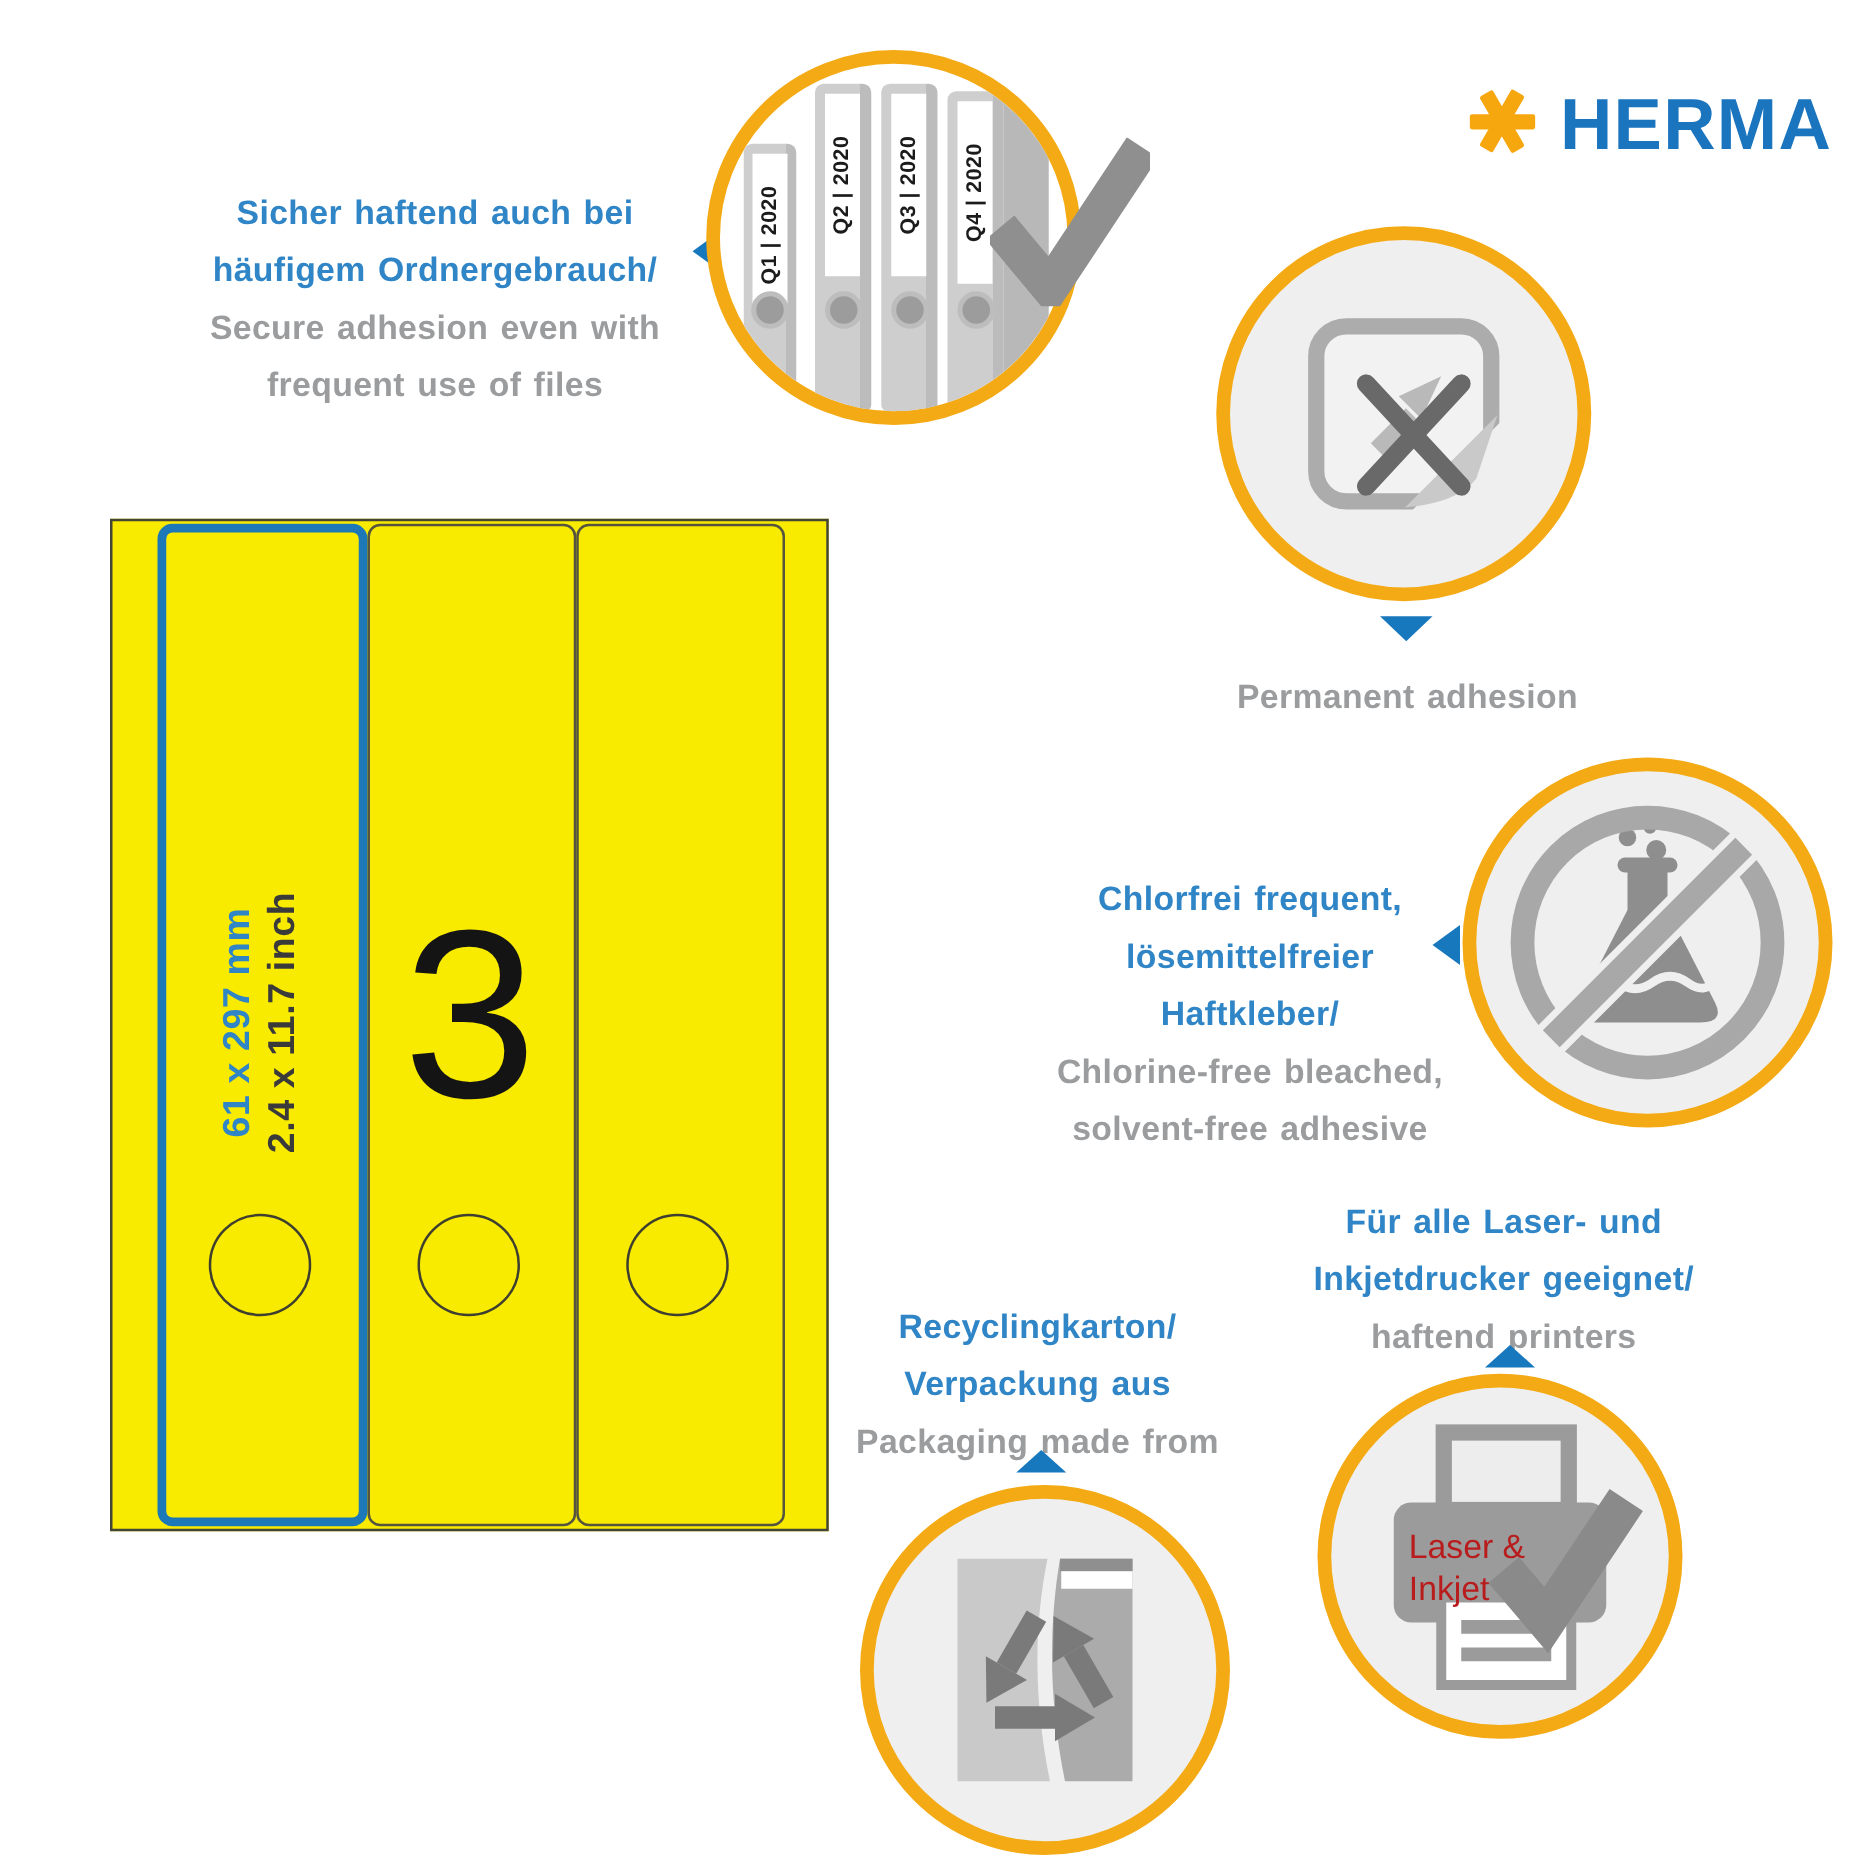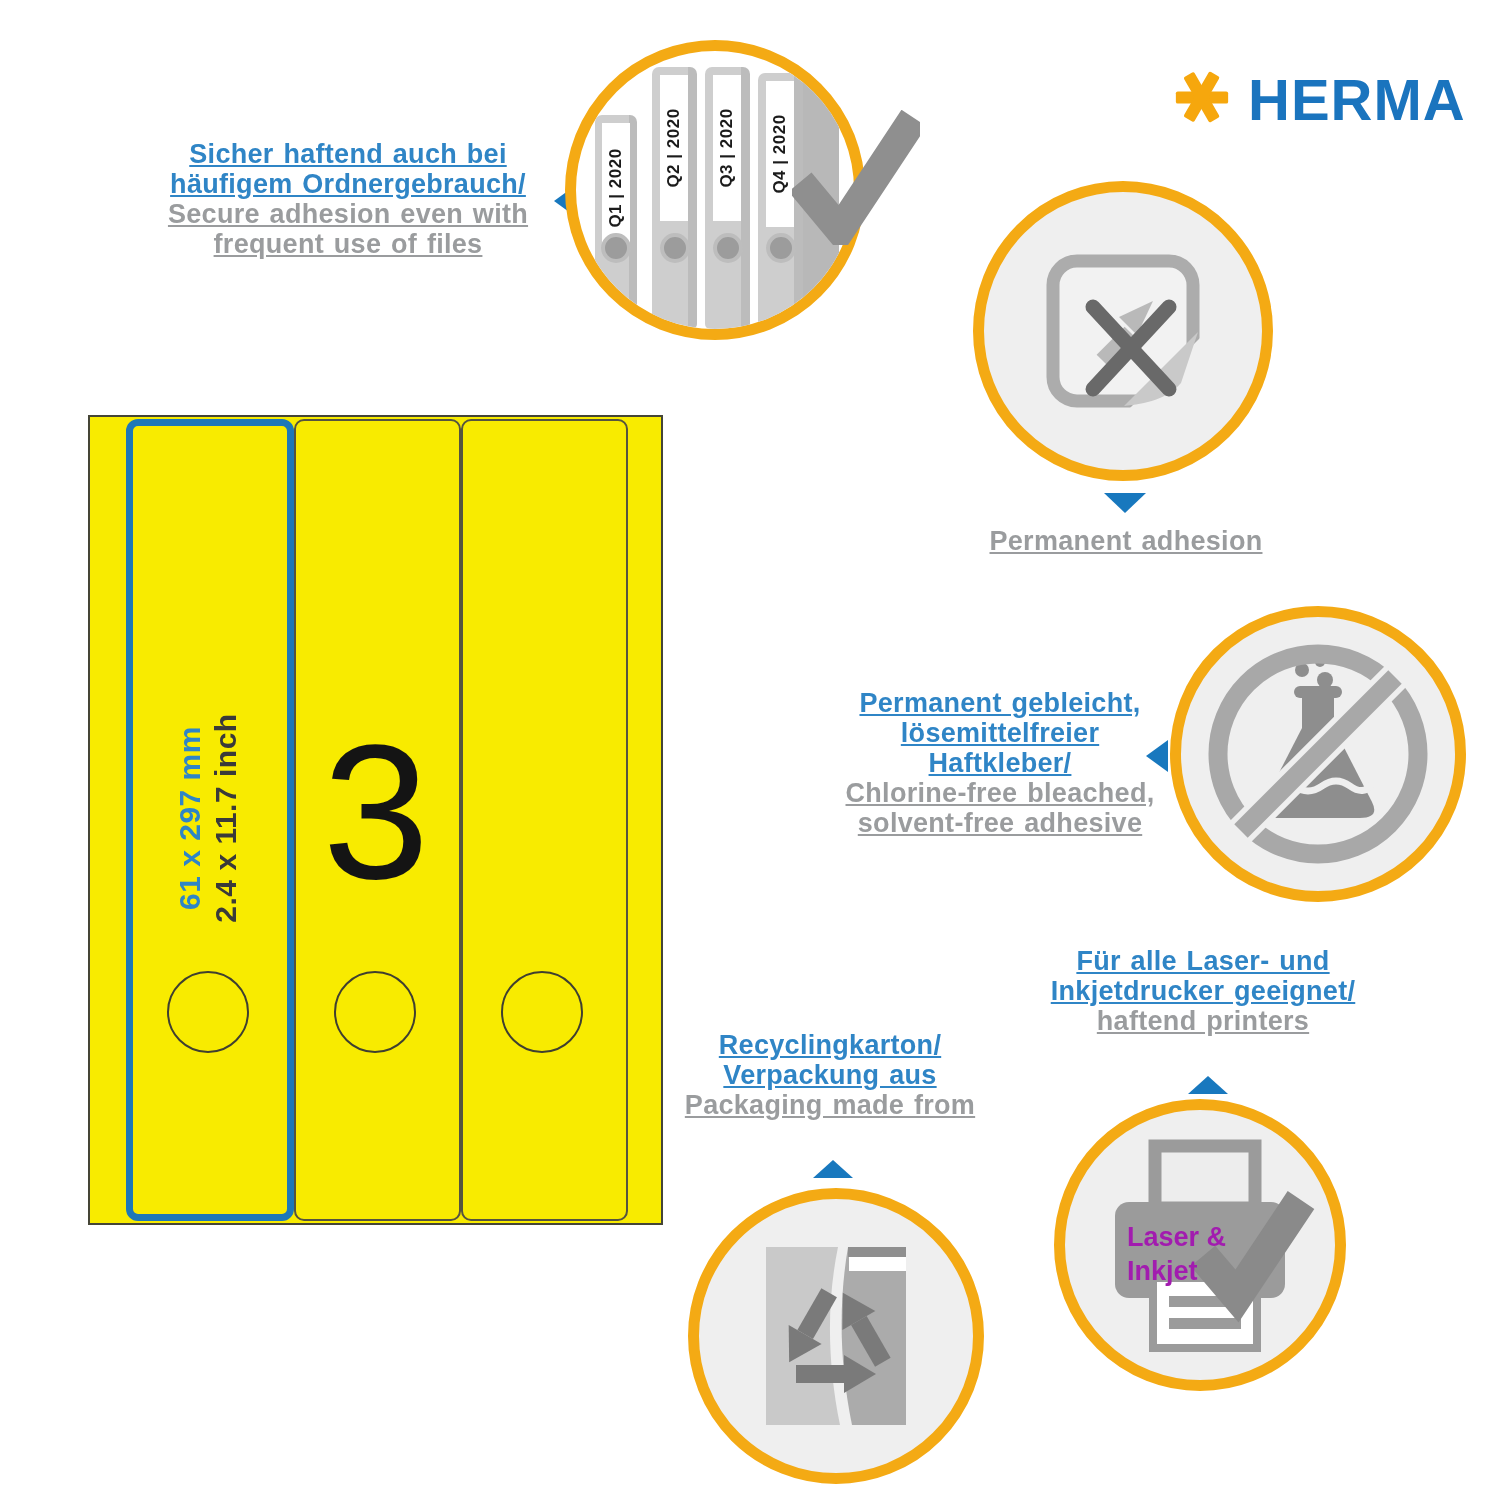"Sicher haftend auch bei" .feature p { margin: 0 -> 16px; text-decoration: underline -> none }
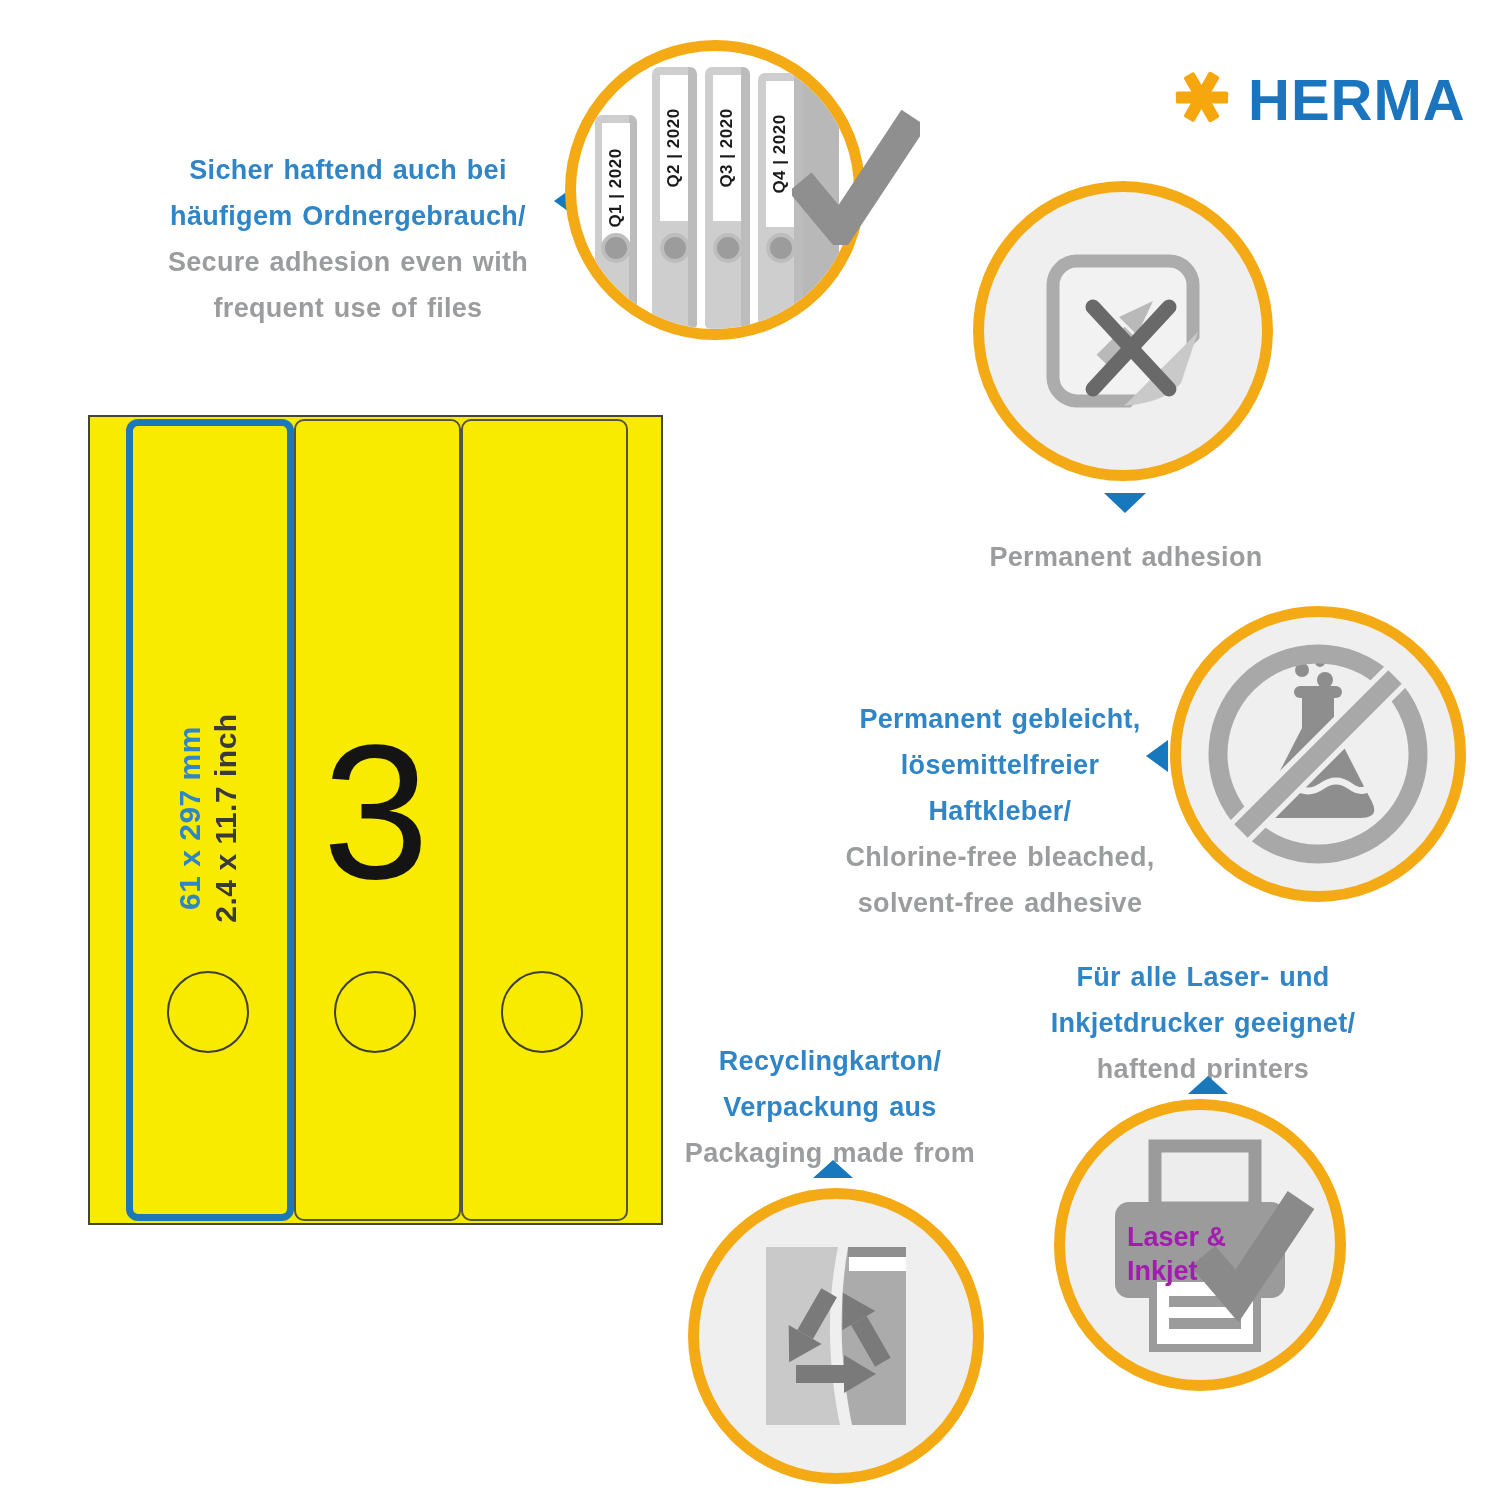"Permanent gebleicht," p.t-blue { text: Permanent gebleicht -> Chlorfrei frequent }
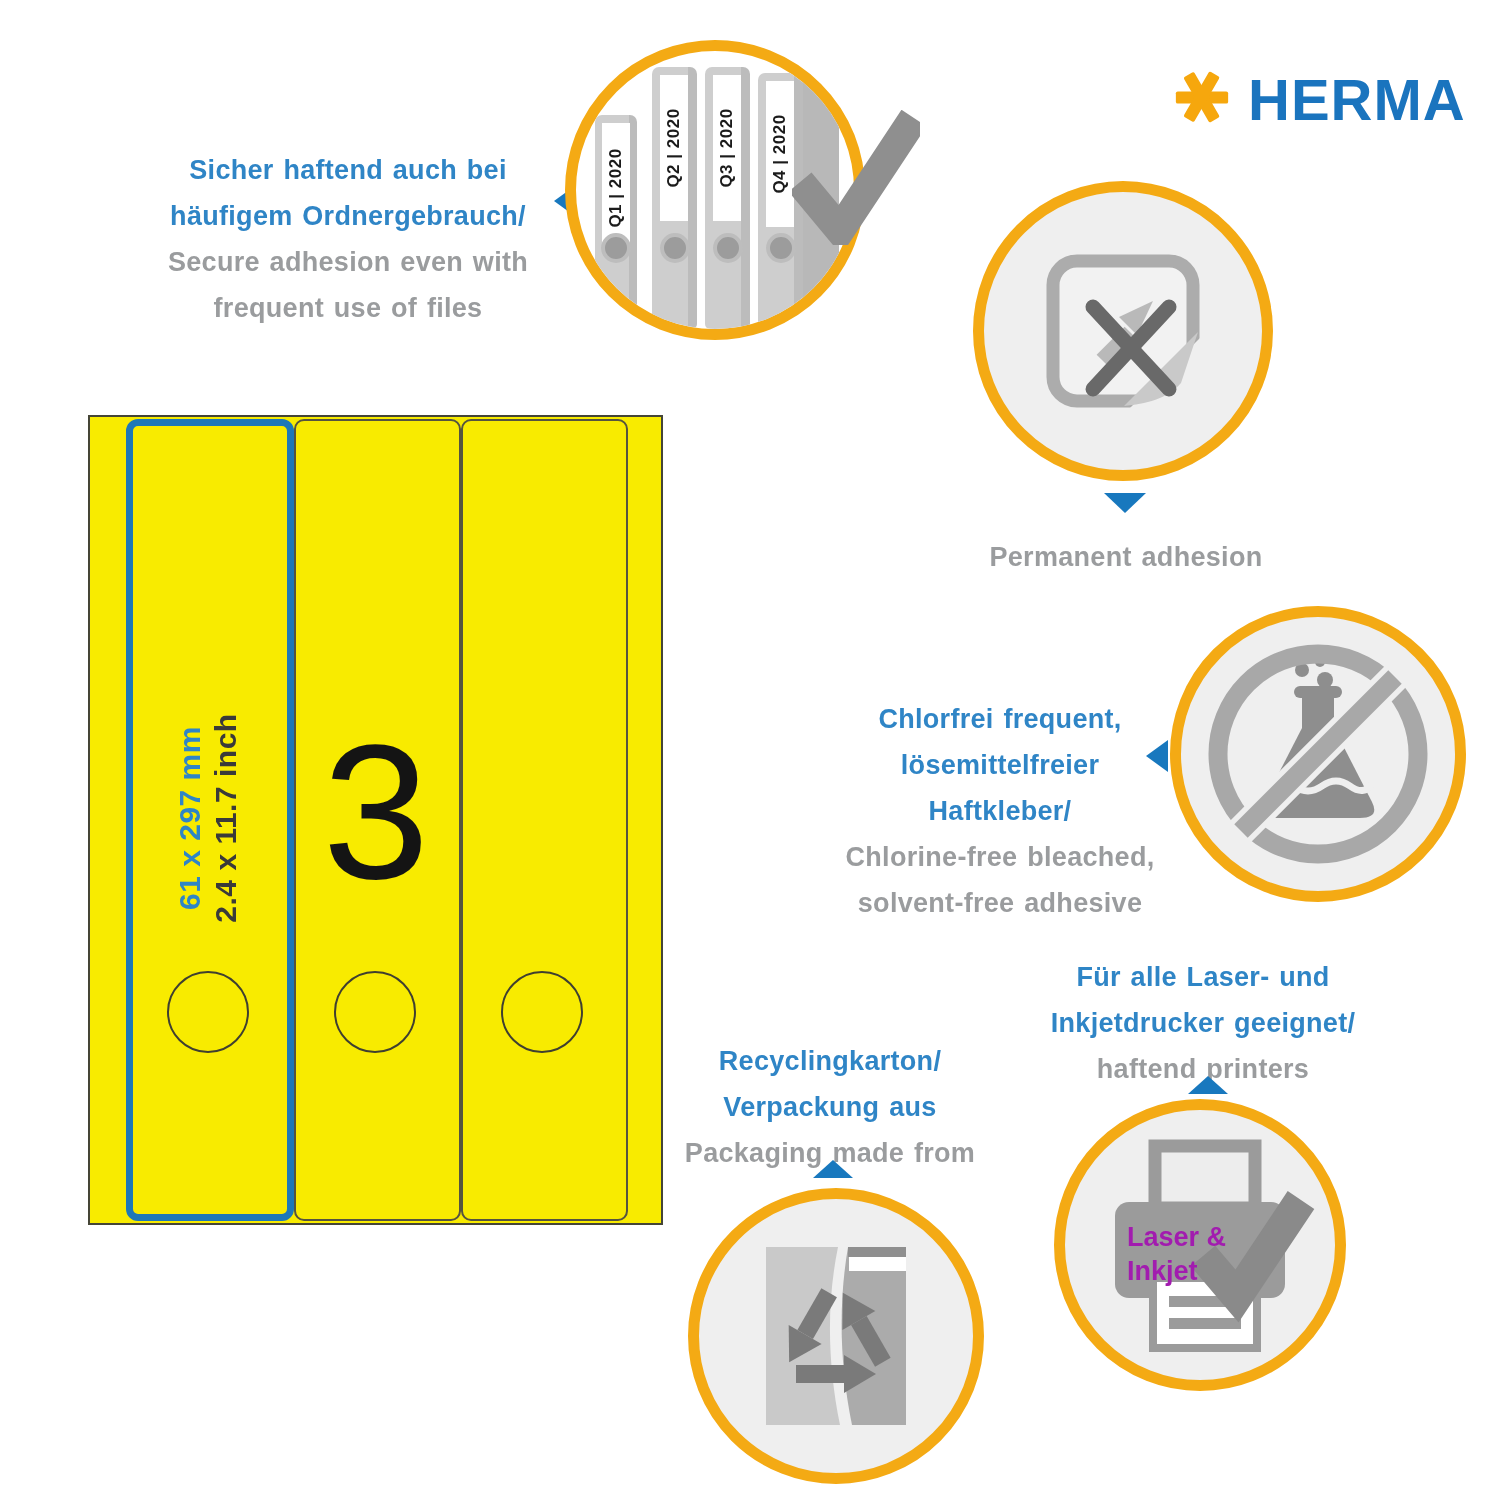"Laser &" .printer-badge { color: #a21caf -> #b91c1c; font-weight: 700 -> 400 }
